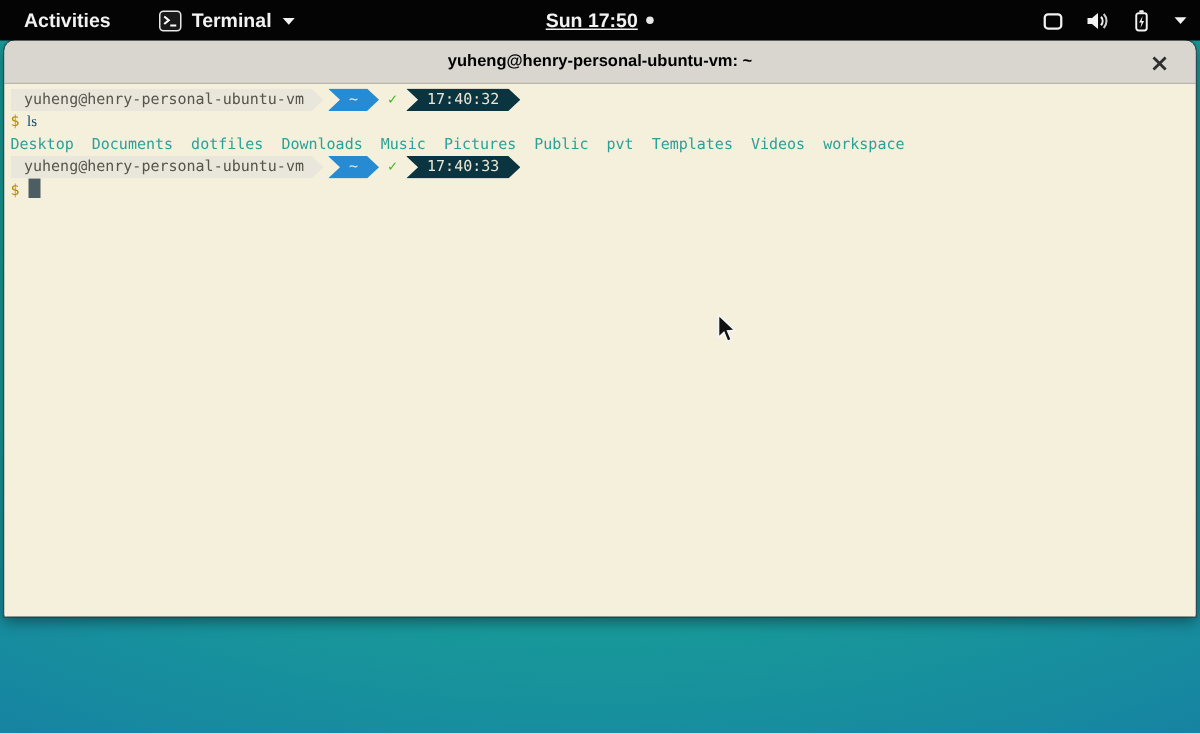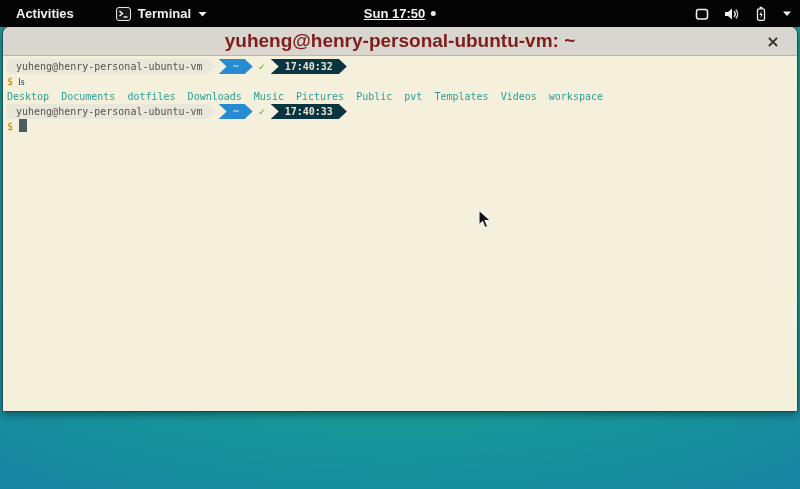"Terminal" .tb-app { margin-left: 36px -> 26px }
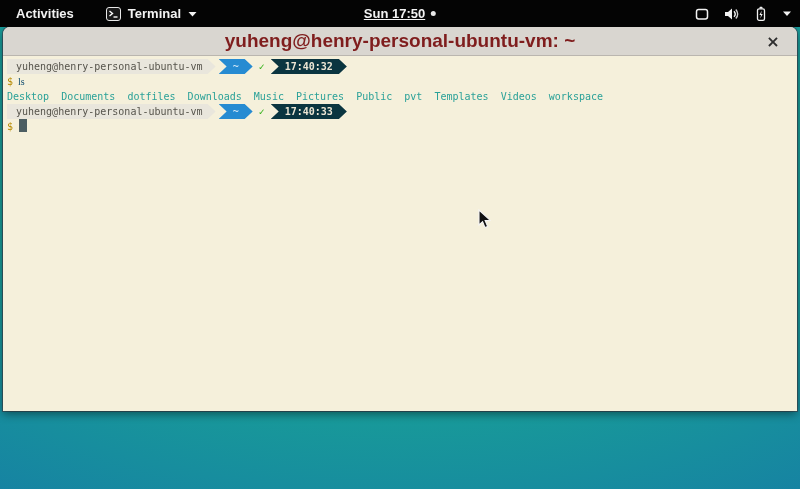"yuheng@henry-personal-ubuntu-vm: ~" .title-text { color: #7f1d1d -> #000000; font-size: 19px -> 11px }
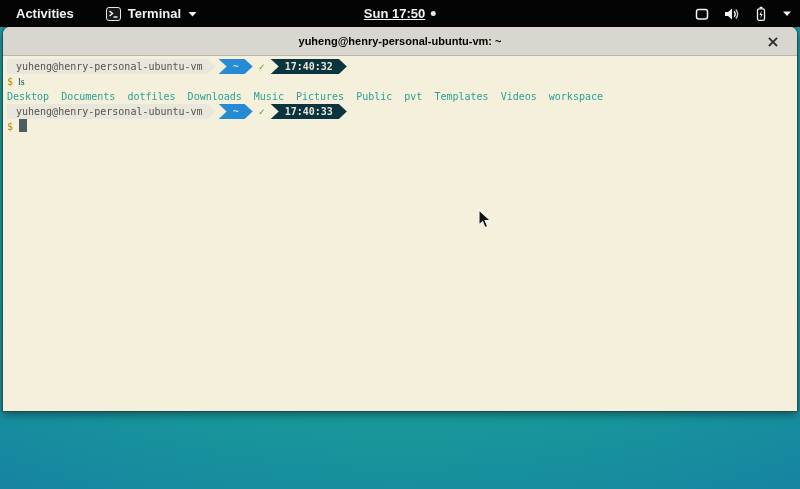"17:40:32" .seg-time { font-weight: bold -> none }
